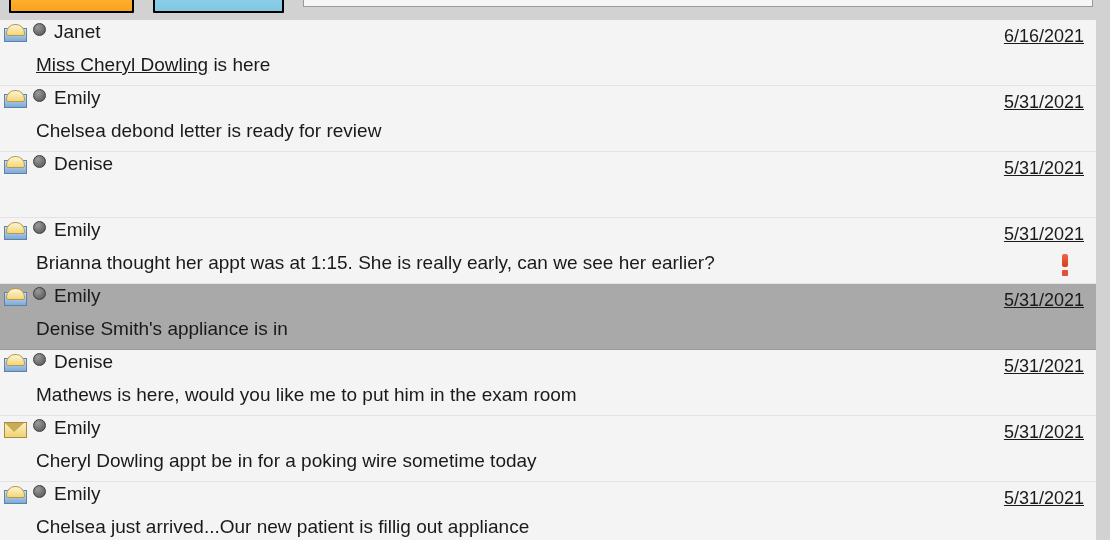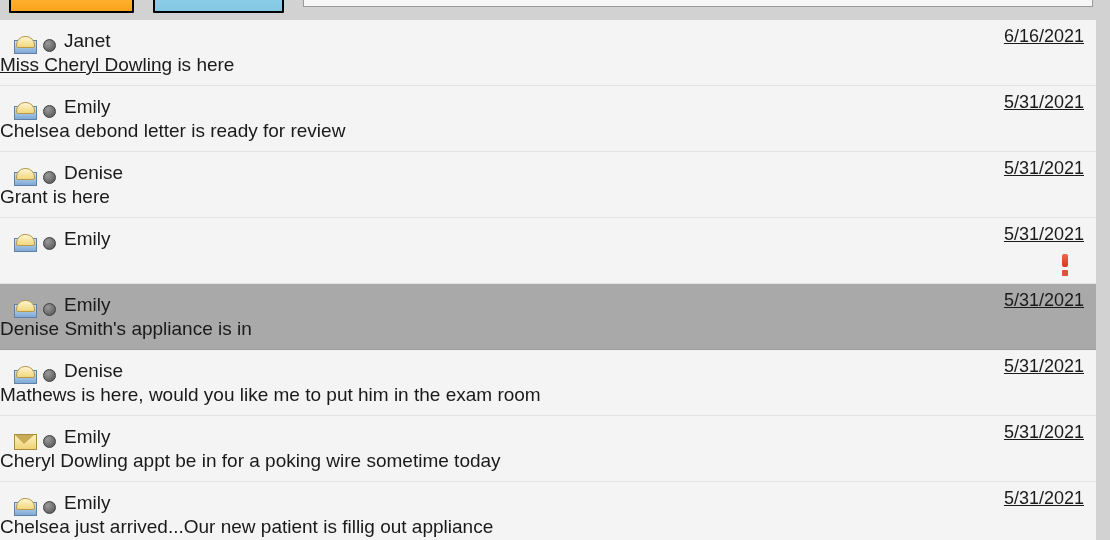"Janet" .row-head { align-items: flex-end -> flex-start; padding-left: 14px -> 4px }
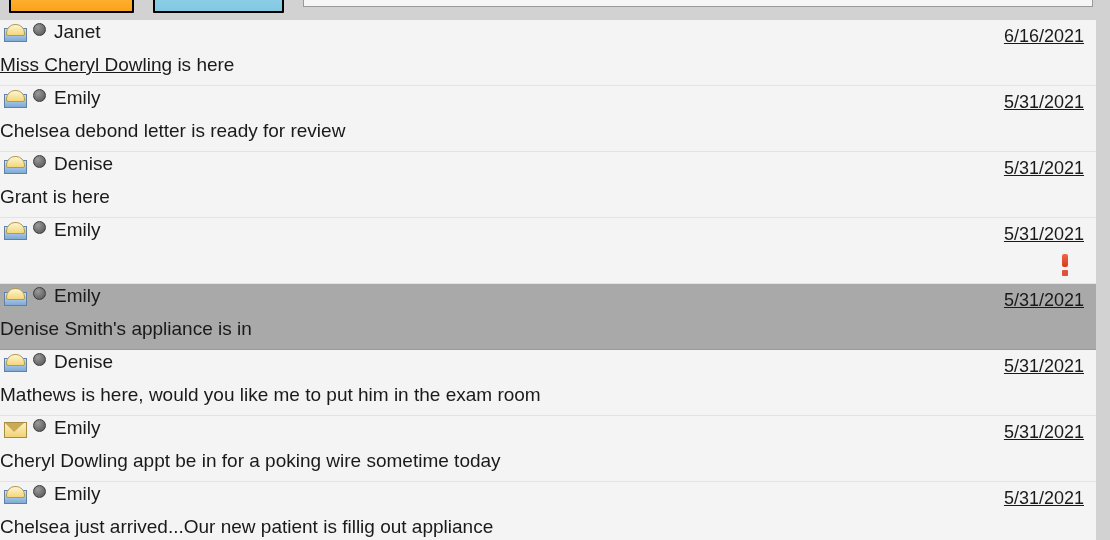"Miss Cheryl Dowling is here" .row-body { padding-left: none -> 36px }
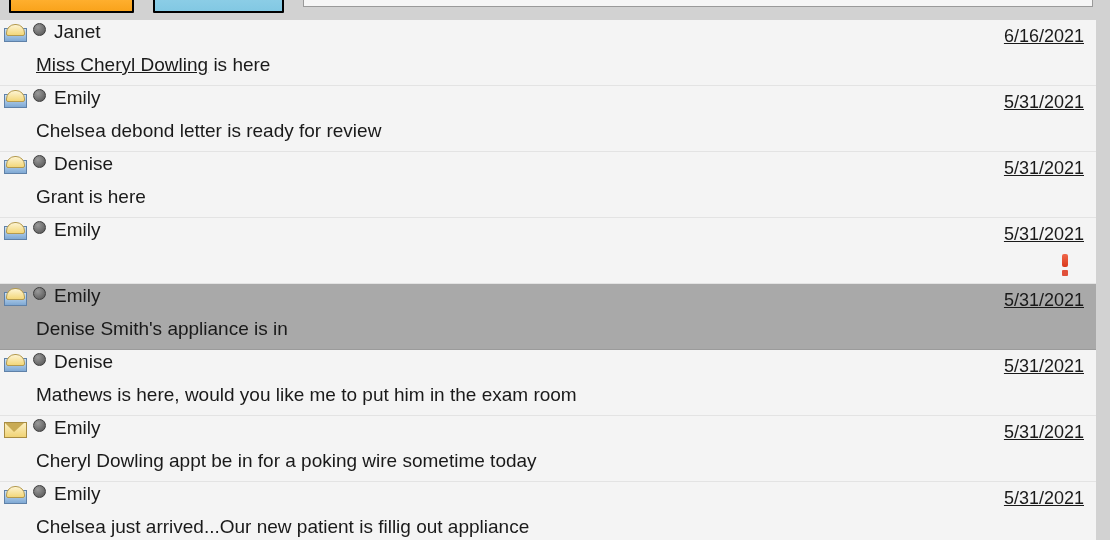"Grant is here" div.row-body { html: <div><span>Grant is here</span></div> -> none }
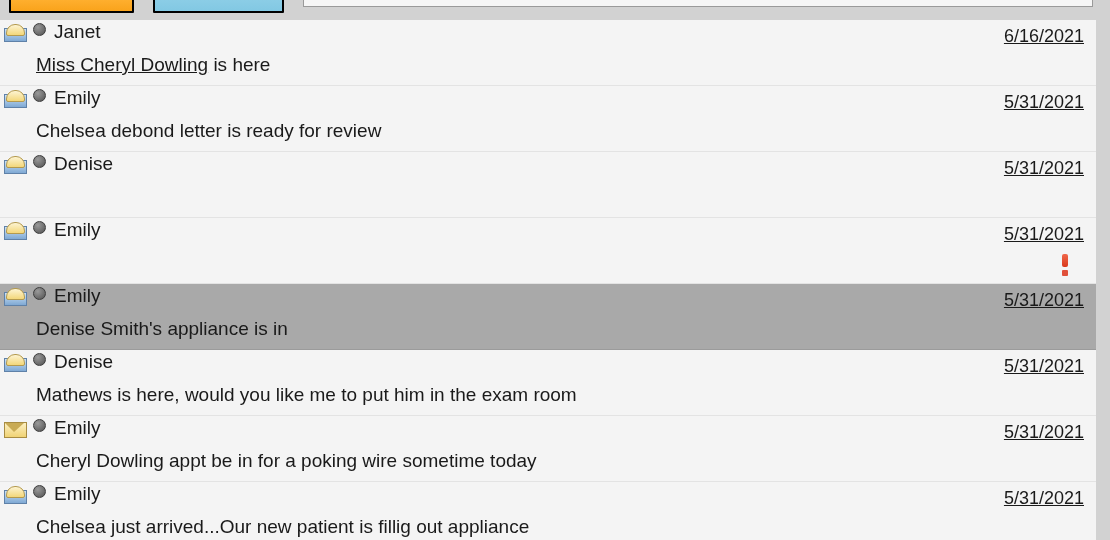"Brianna thought her appt was" div.row-body { html: none -> <div><span>Brianna thought her appt was at 1:15. She is really early, can we see her earlier?</span></div> }
